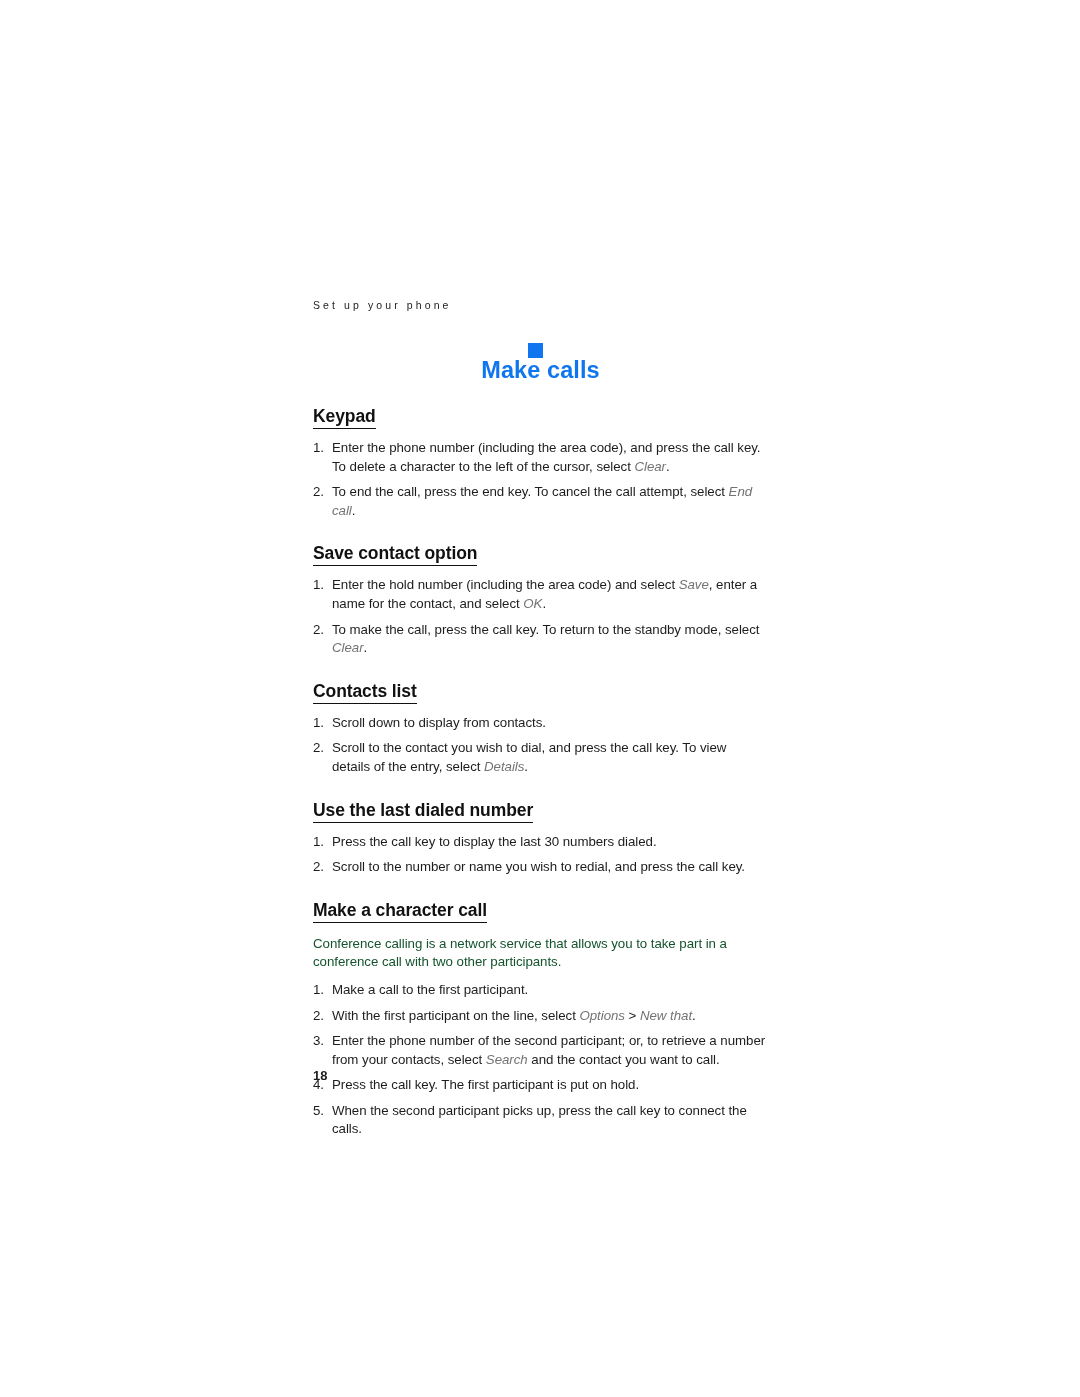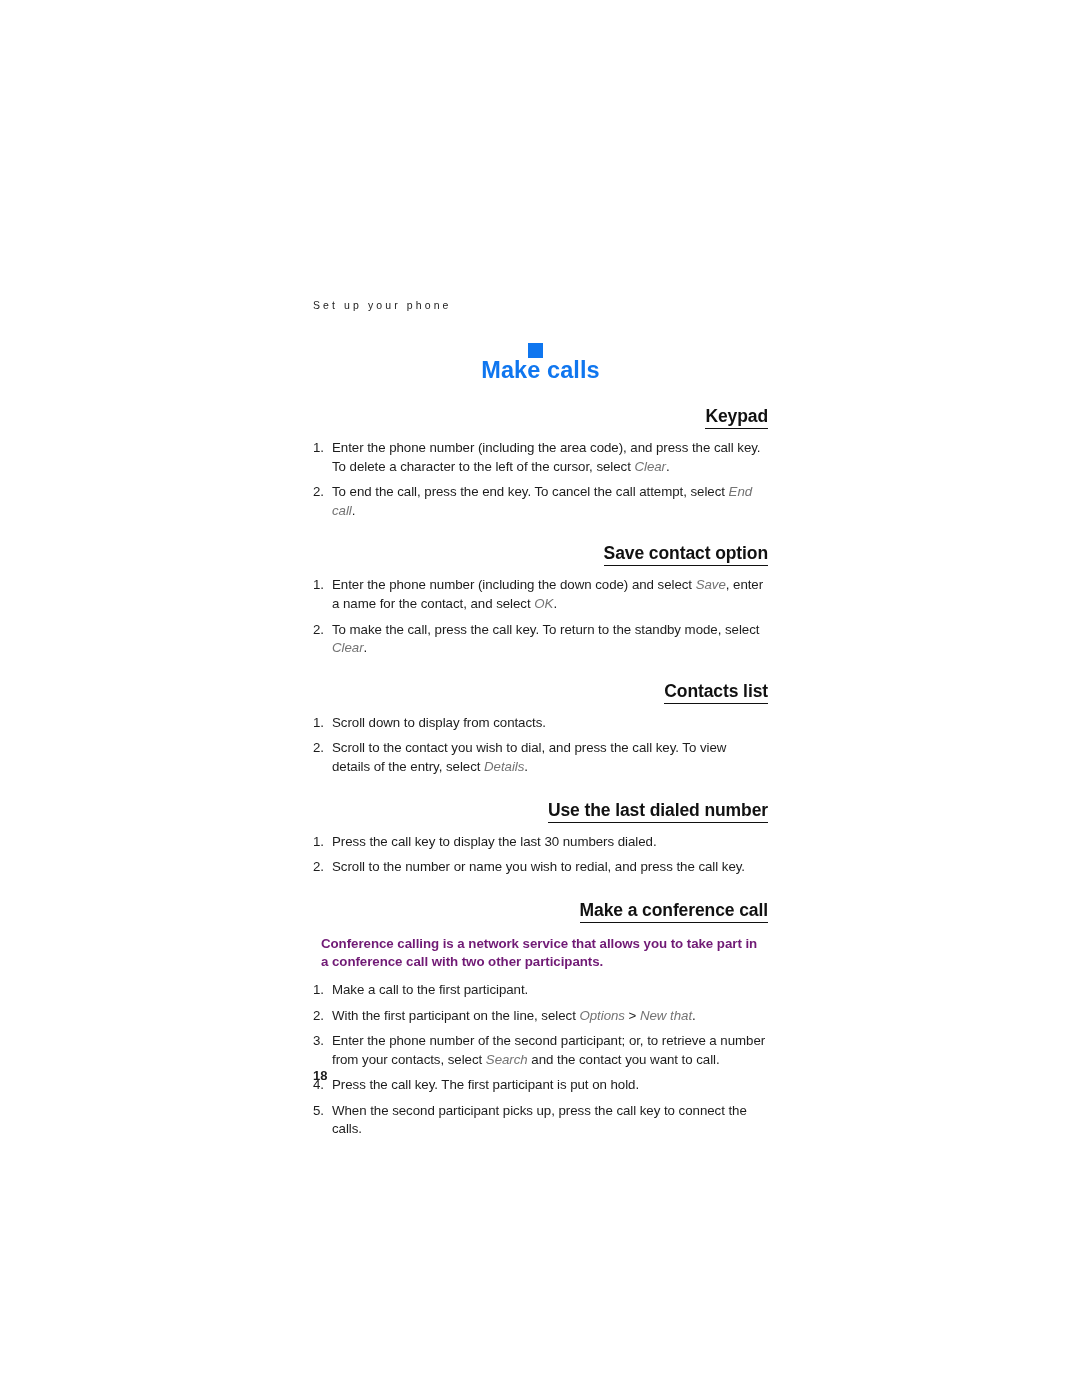"Keypad" .section-heading-wrap { text-align: right -> none }
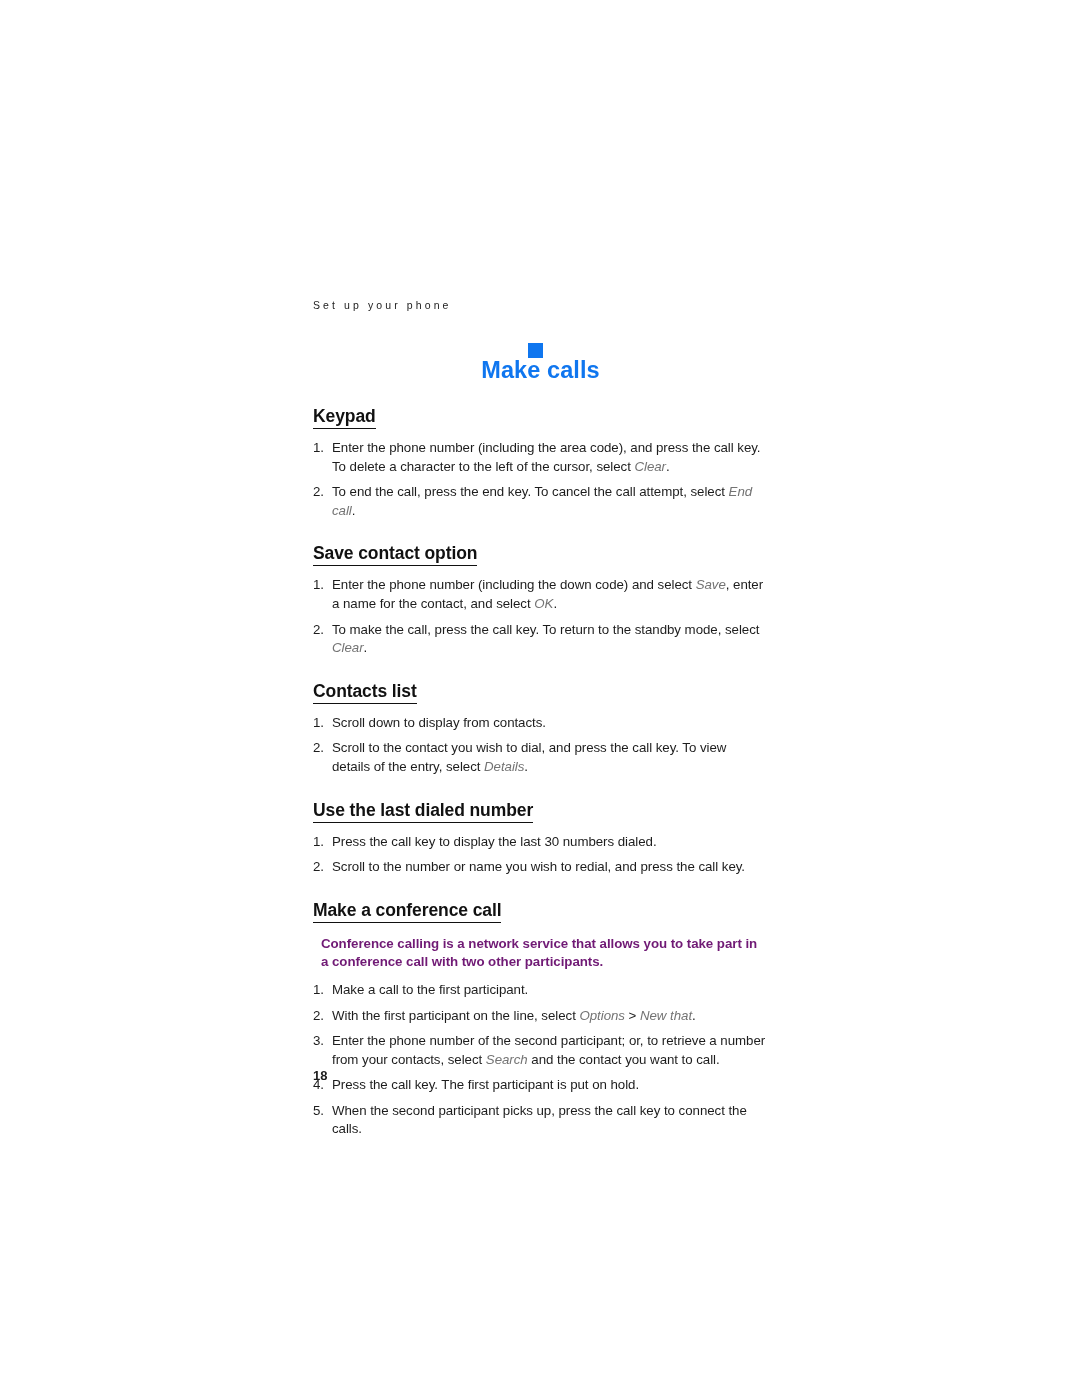"Enter the phone number (including the down" span { text: phone number (including the down -> hold number (including the area }
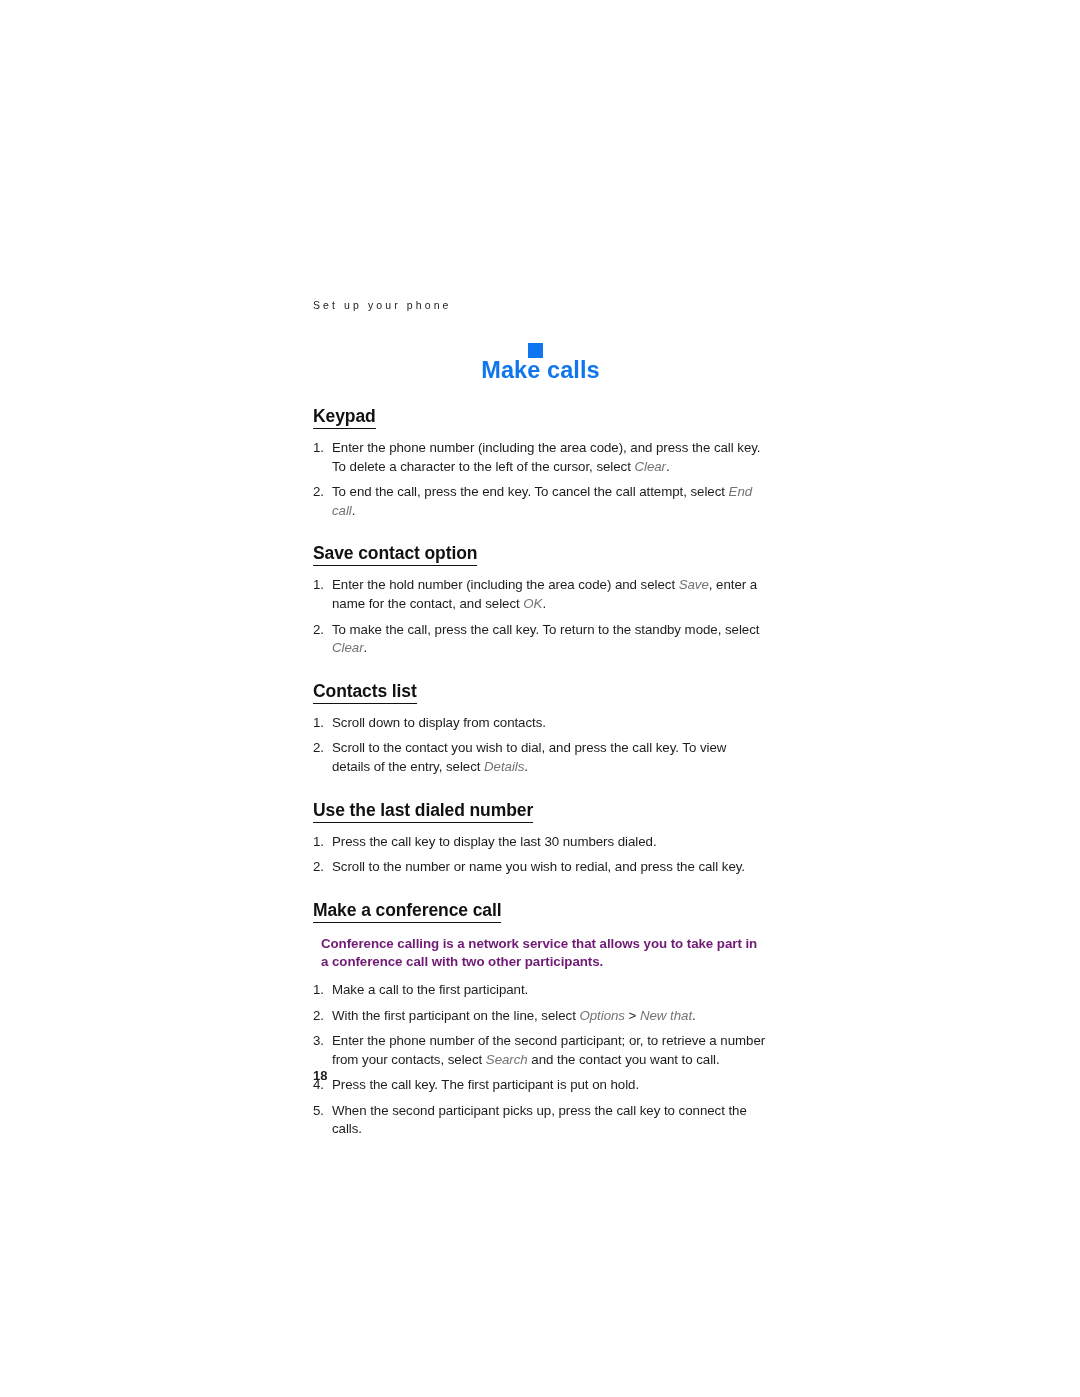"Make a conference call" div.section-heading { text: conference -> character }
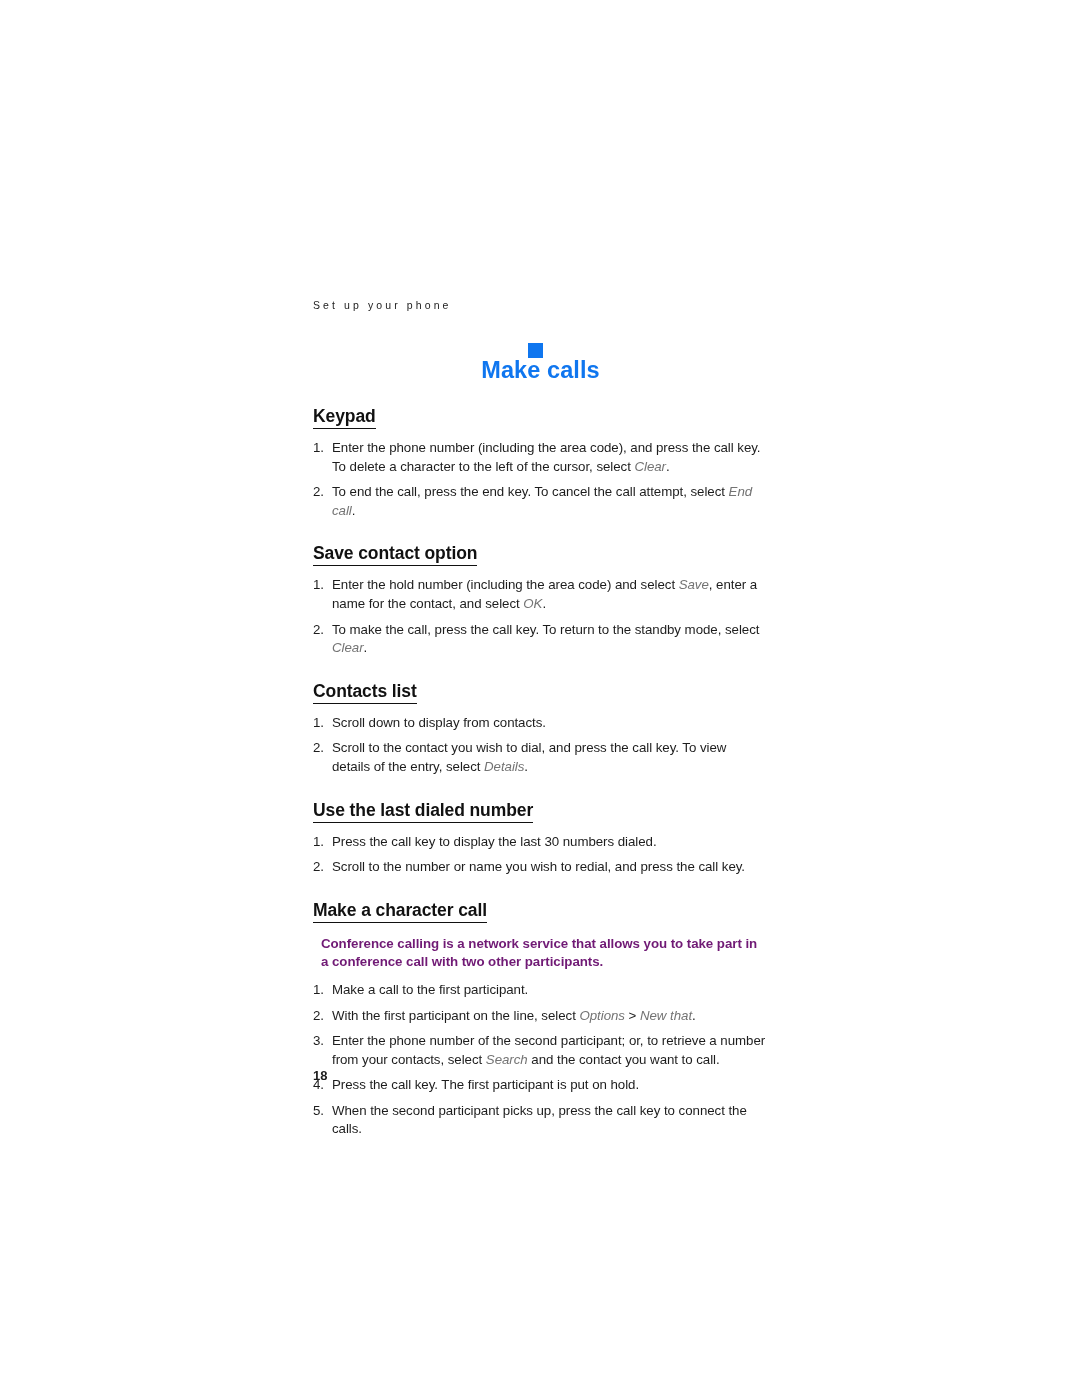"Conference calling is a network" .para { color: #701a75 -> #14532d; font-weight: bold -> none; margin: 4px 0 9px 8px -> 4px 0 9px 0 }
